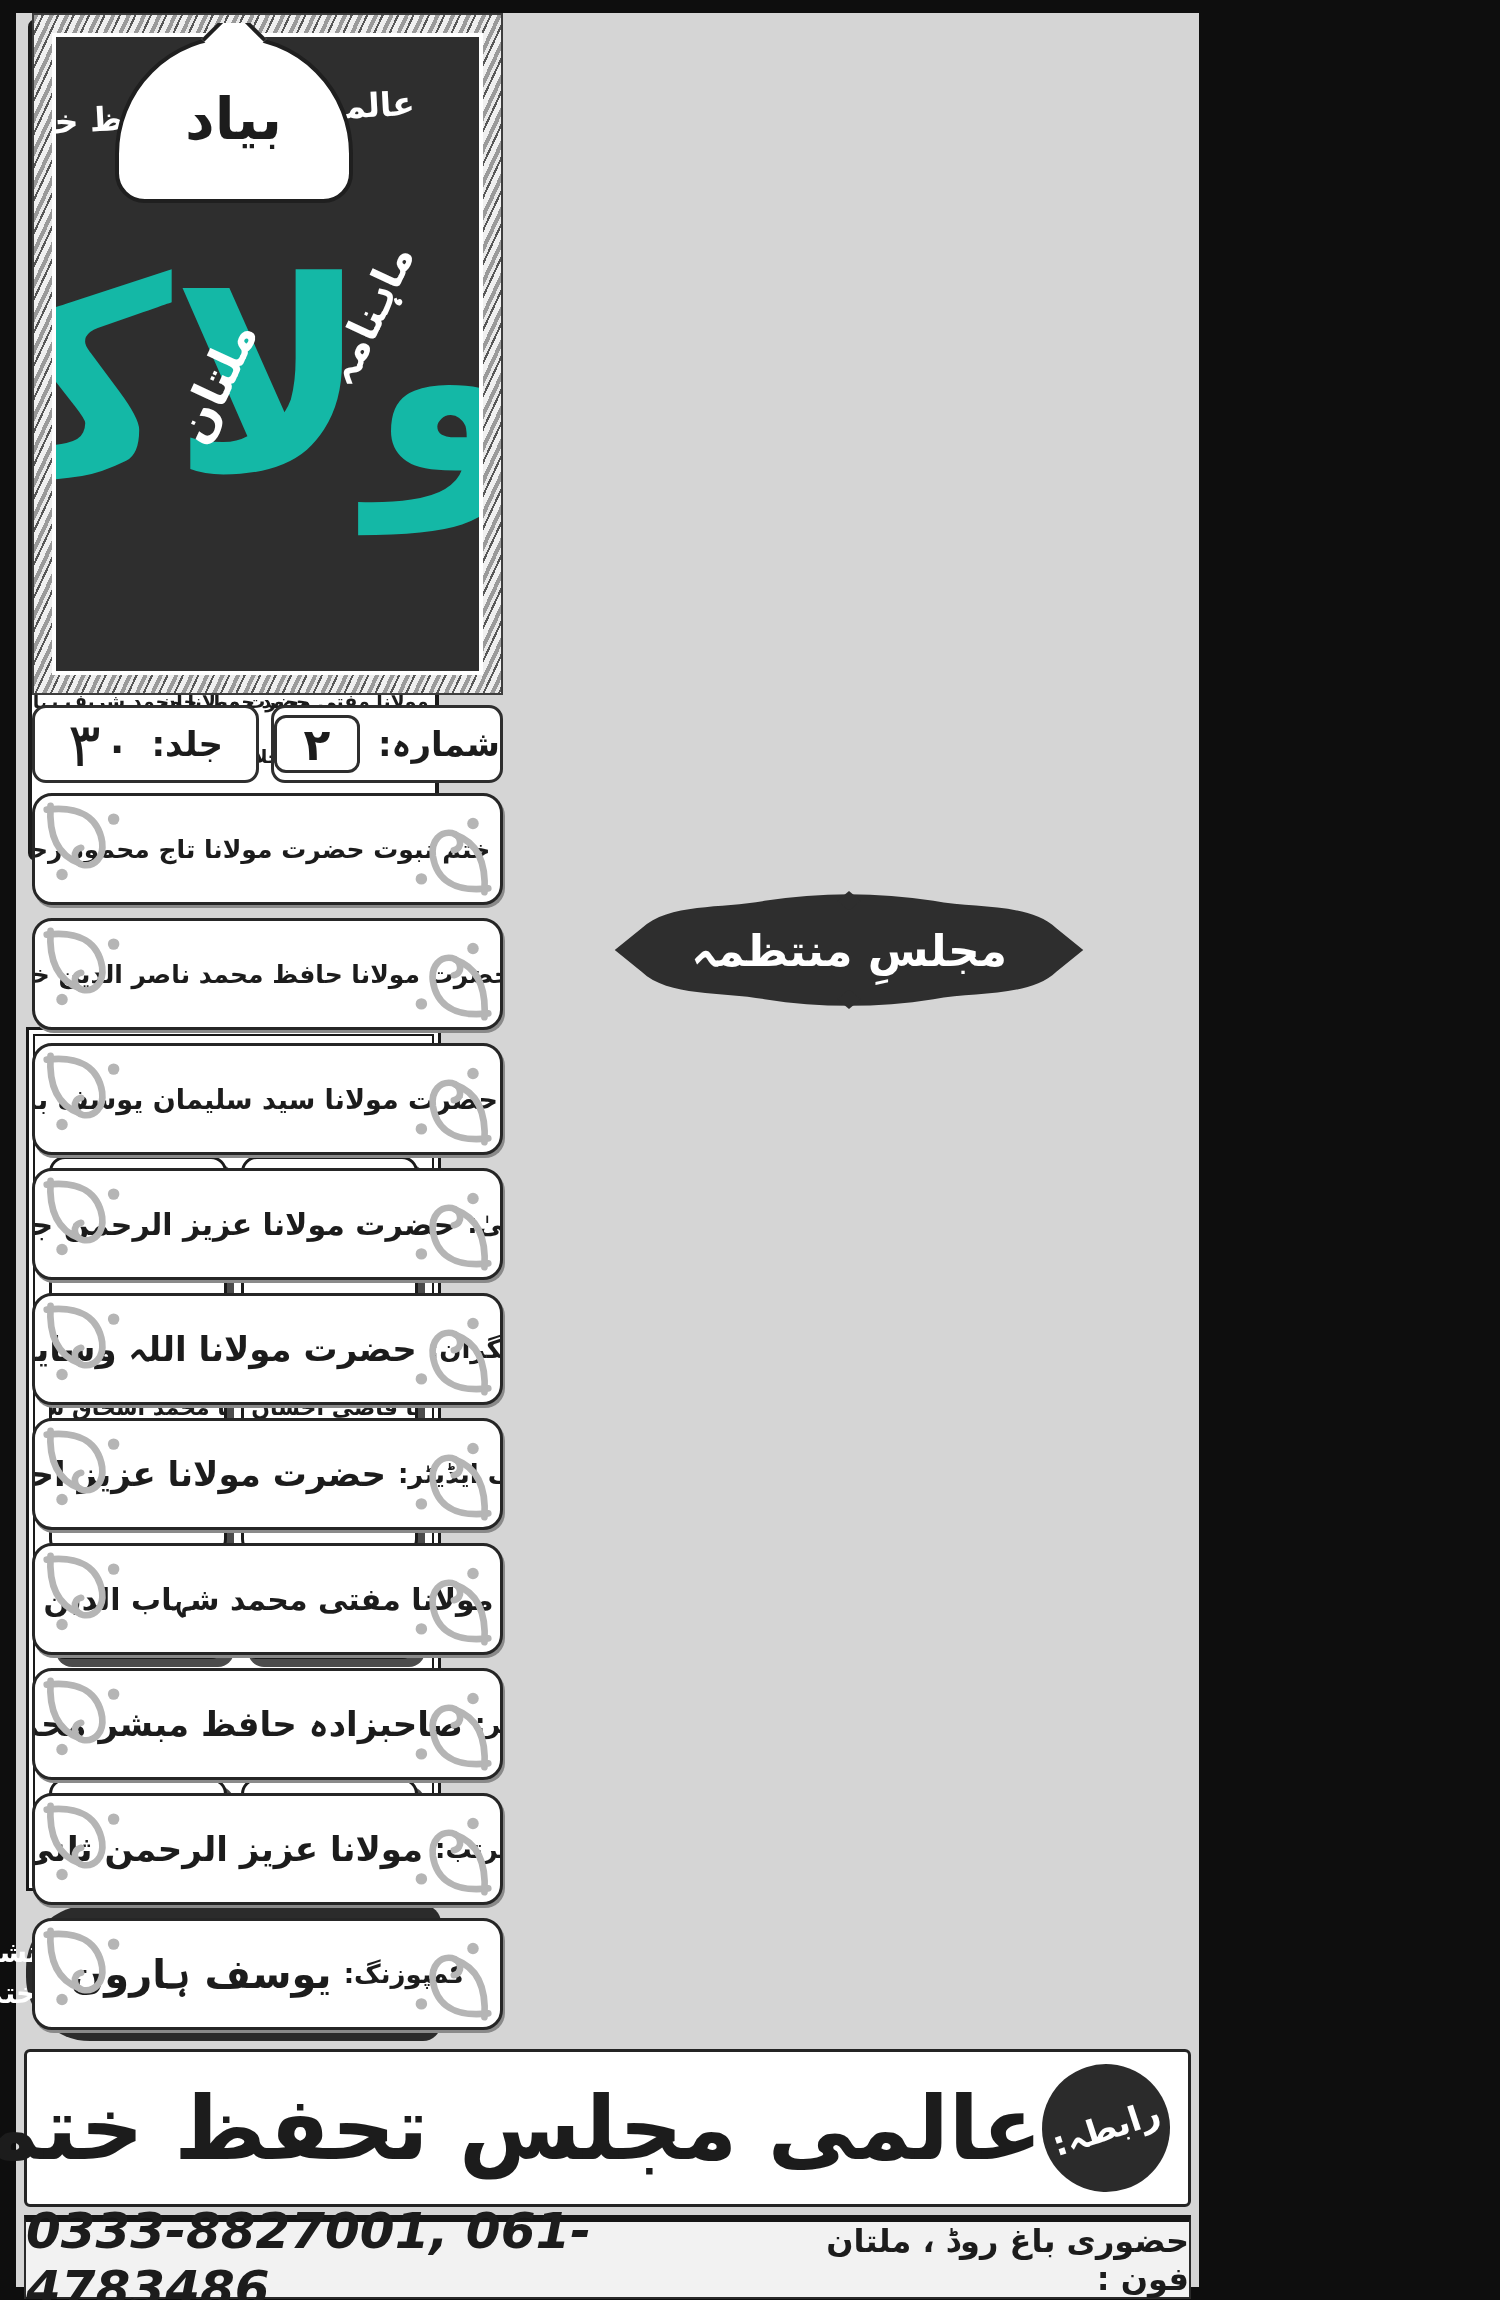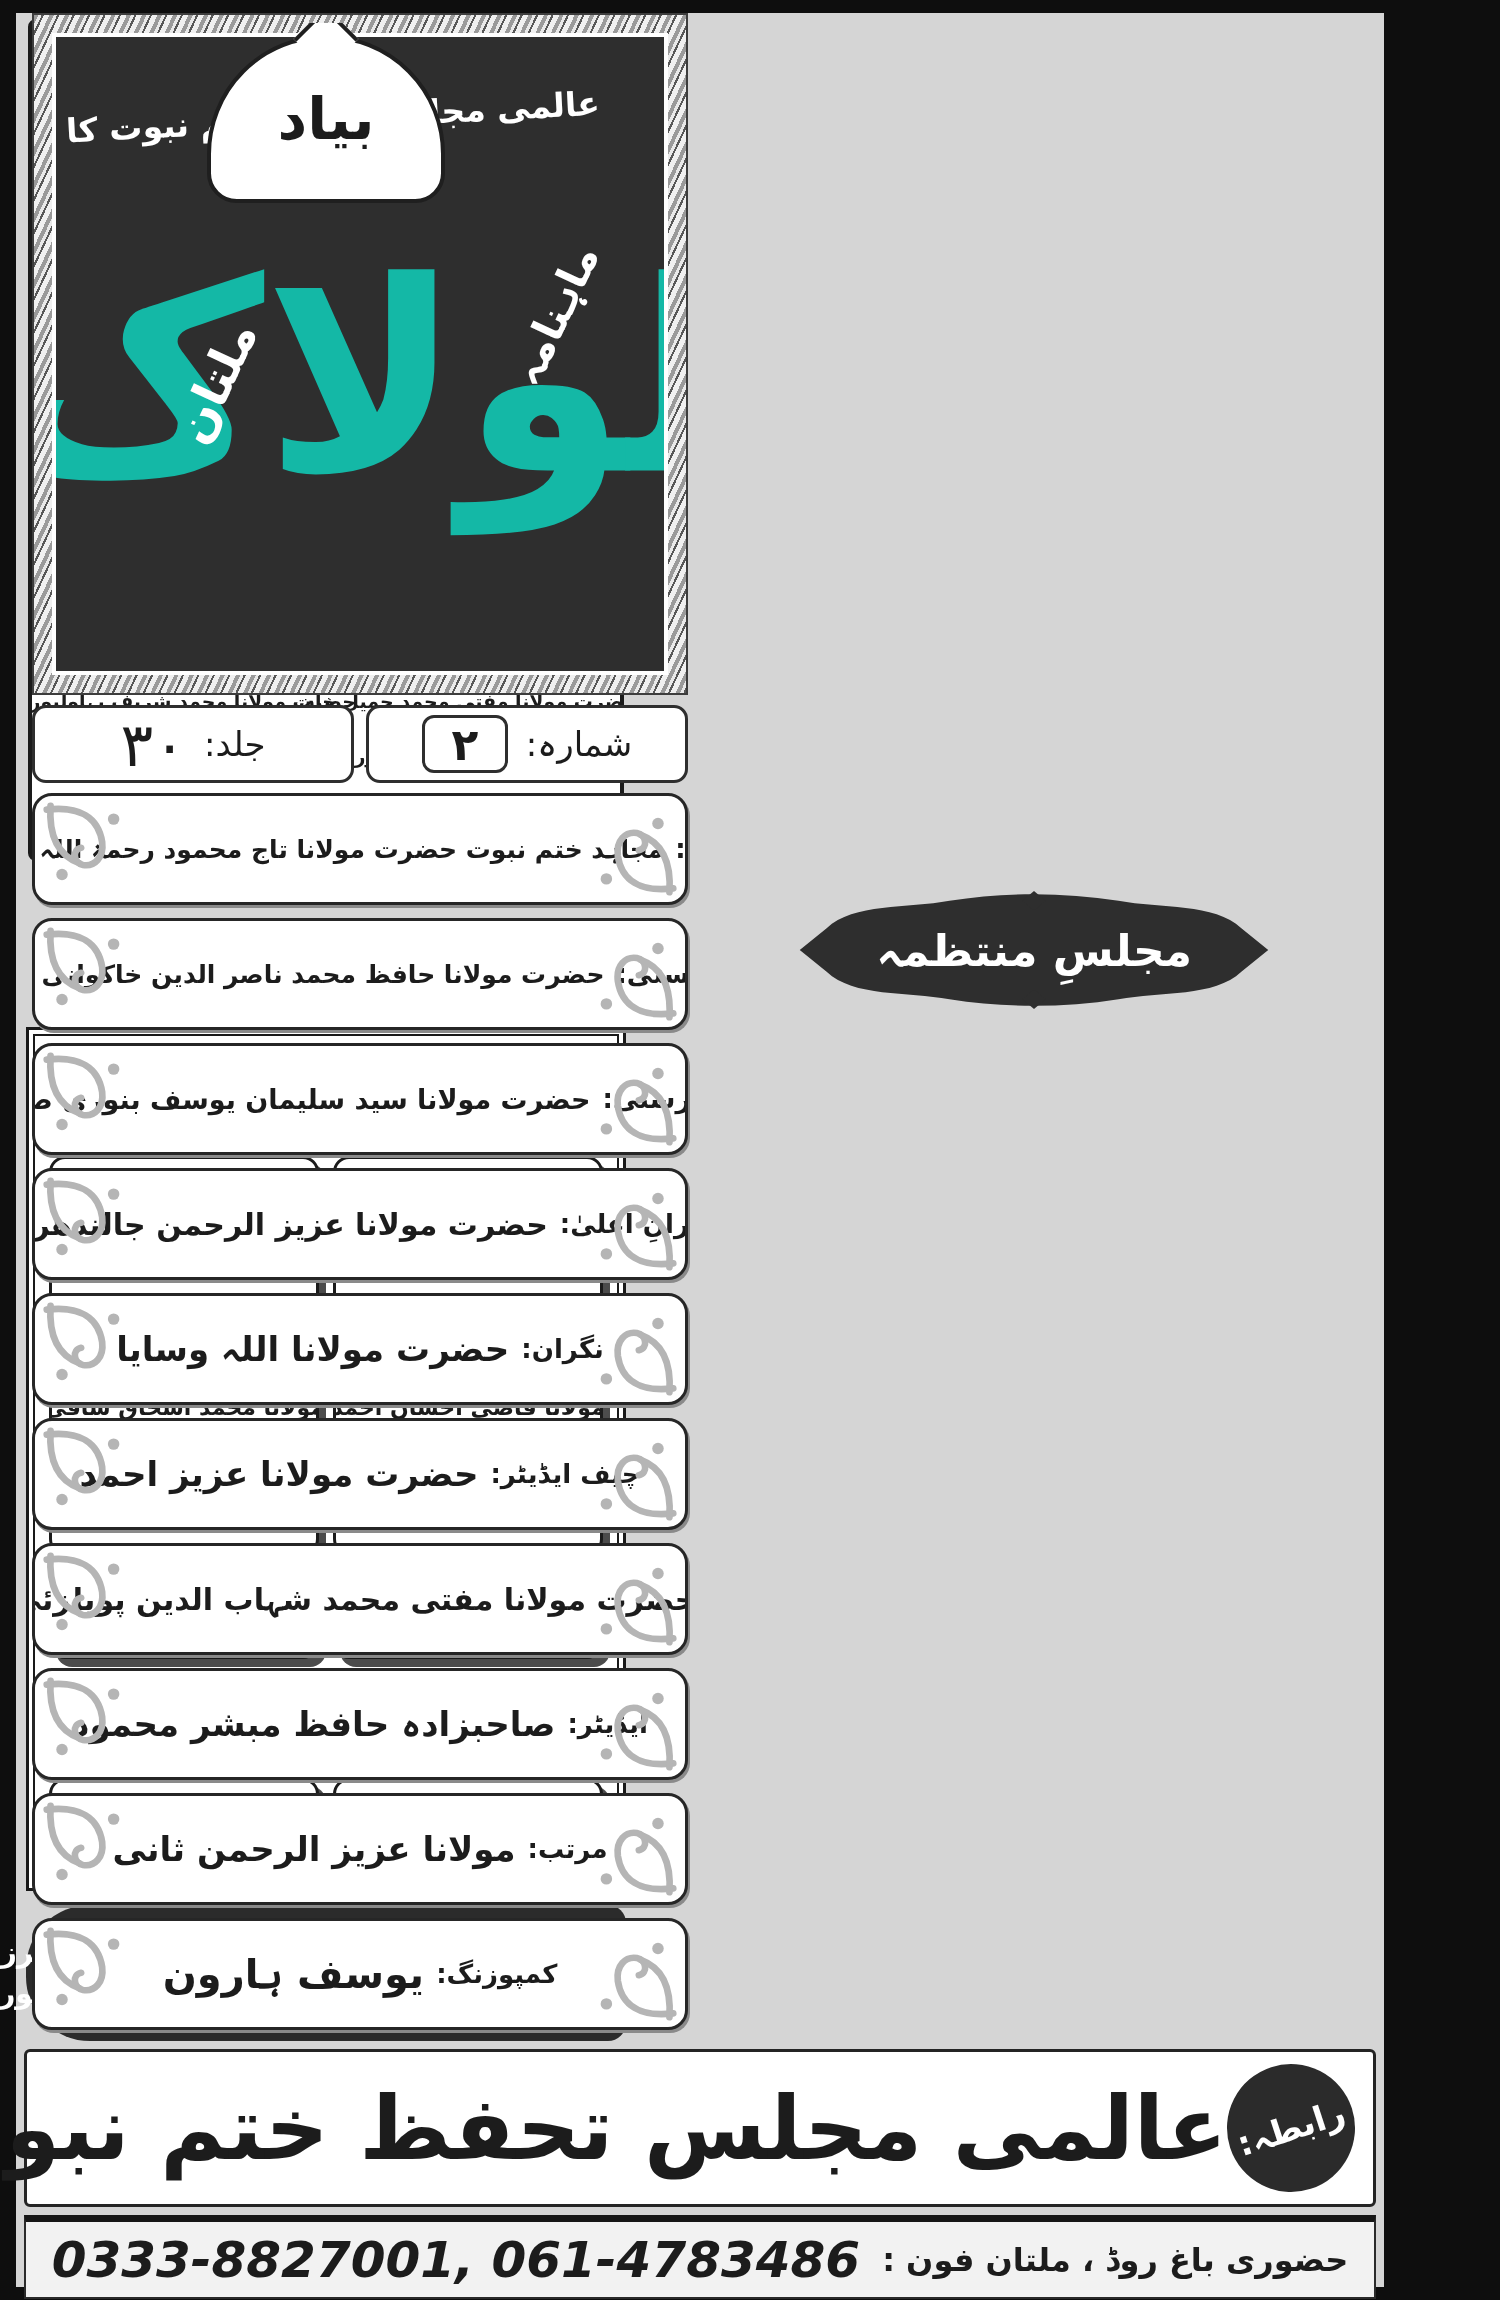"بیاد" .page { width: 1368px -> 1183px }
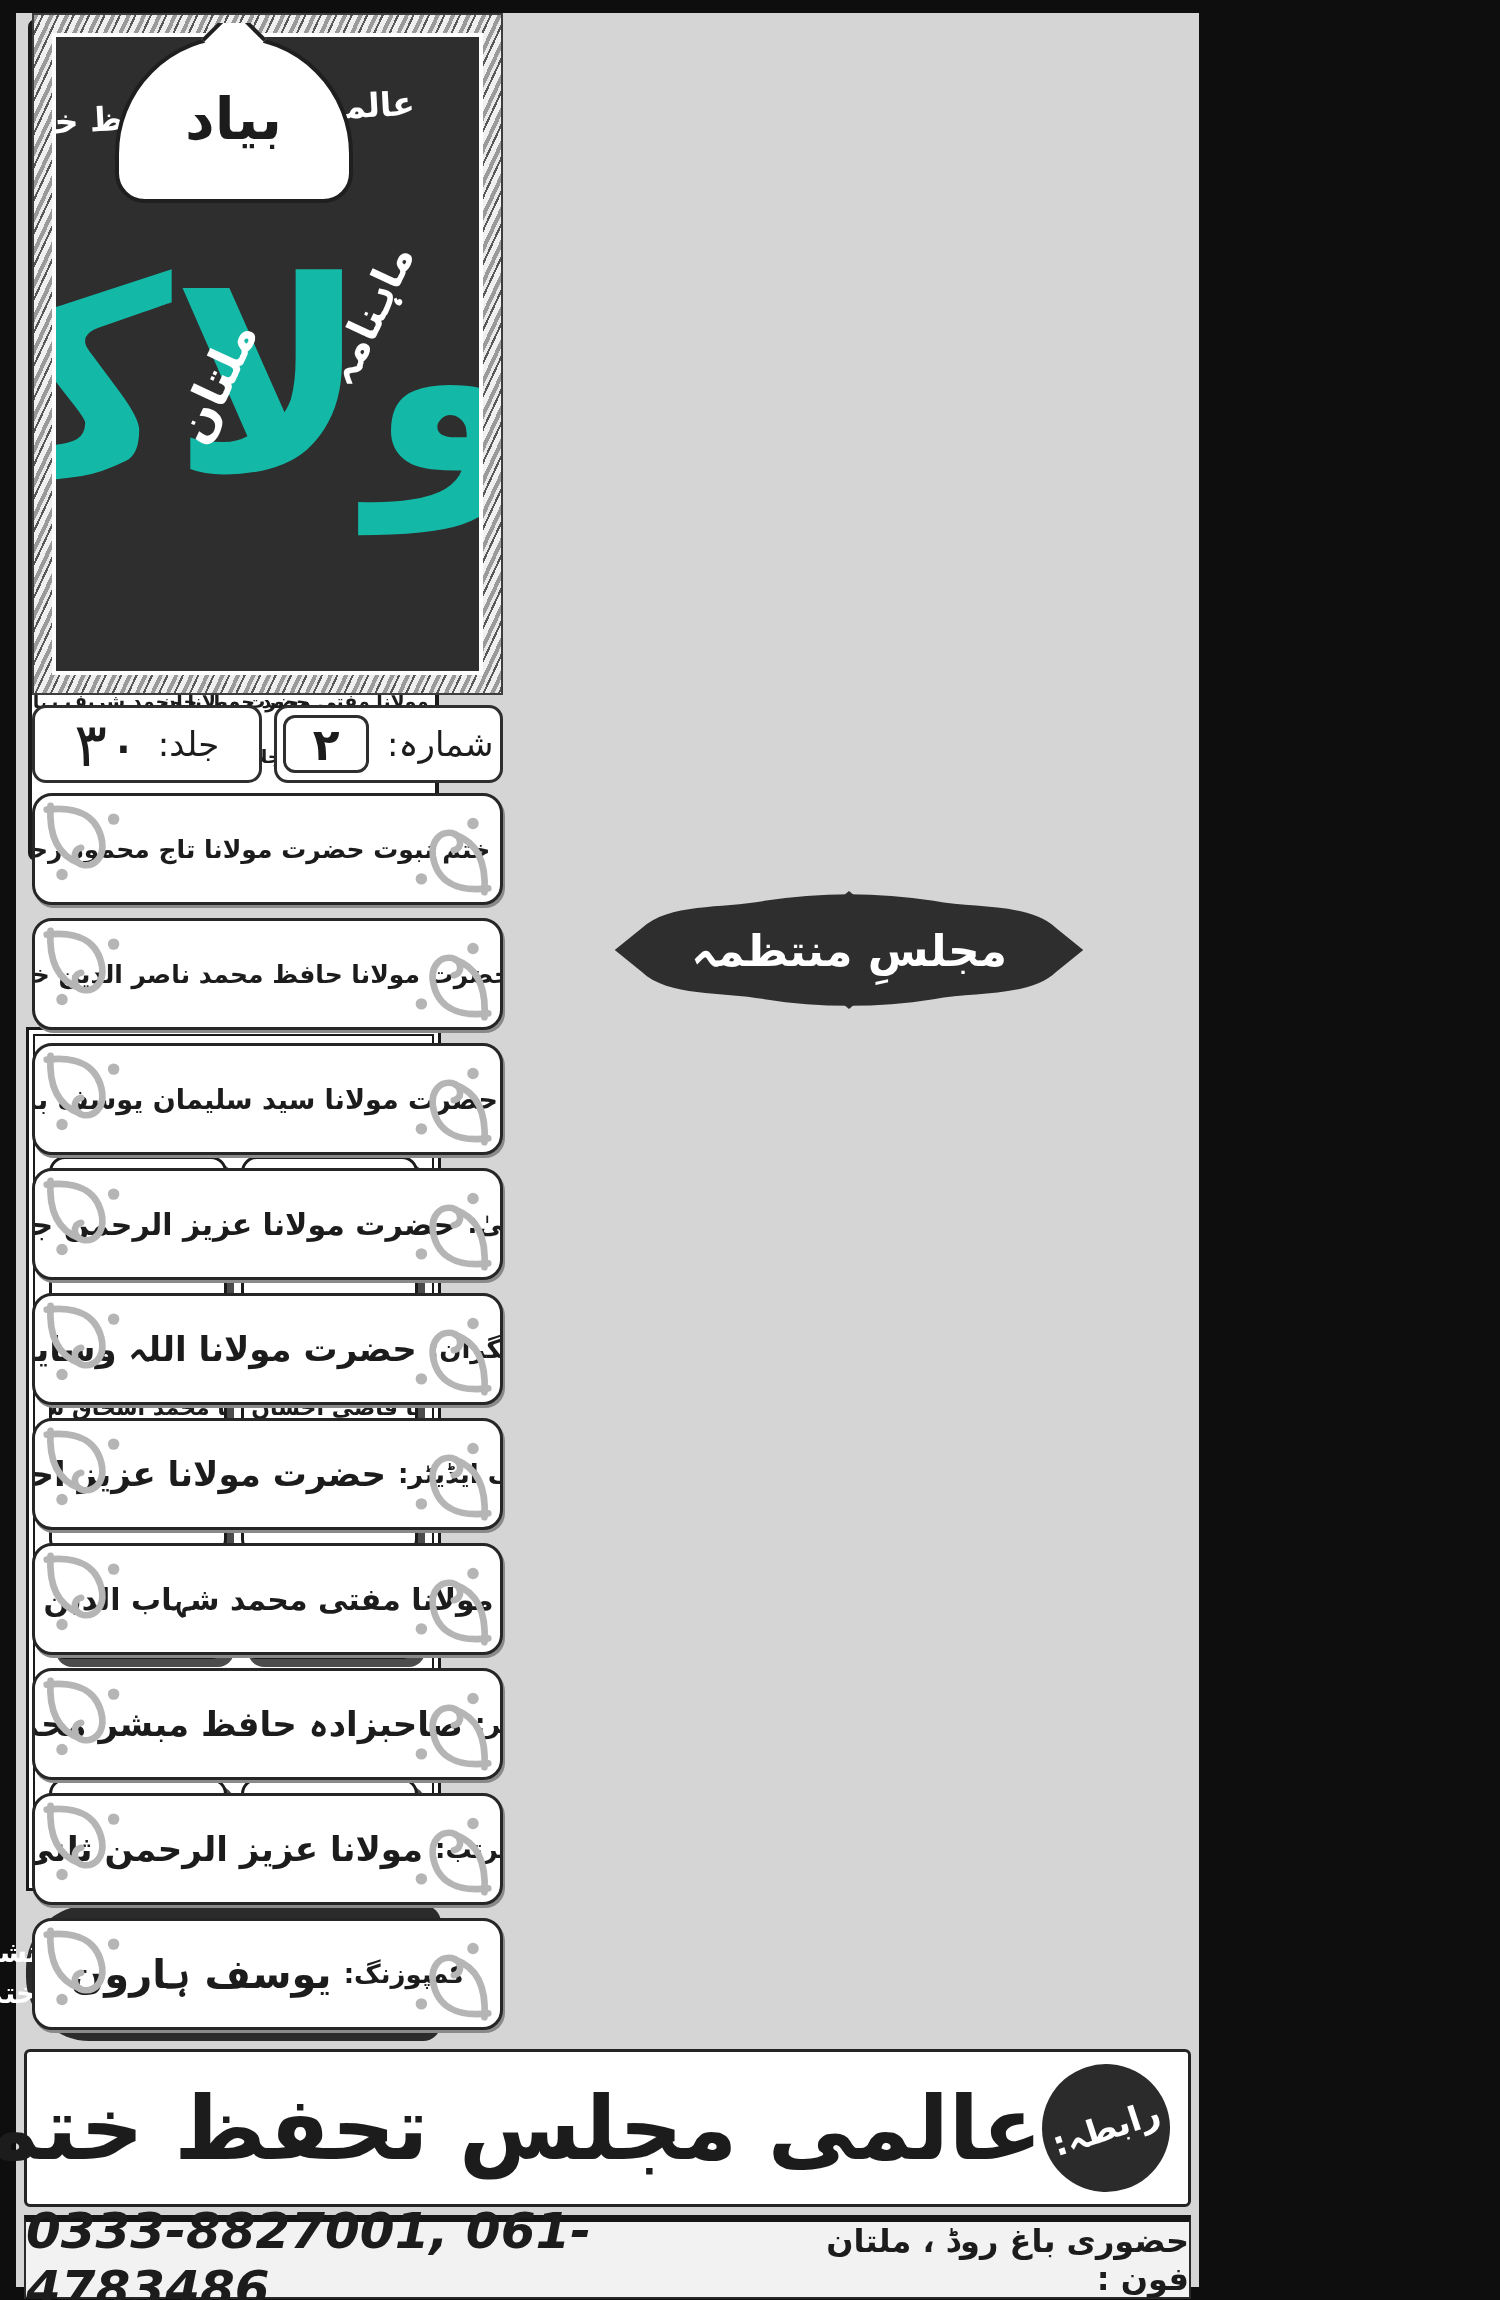"جلد:" .issue-label { font-weight: normal -> bold }
